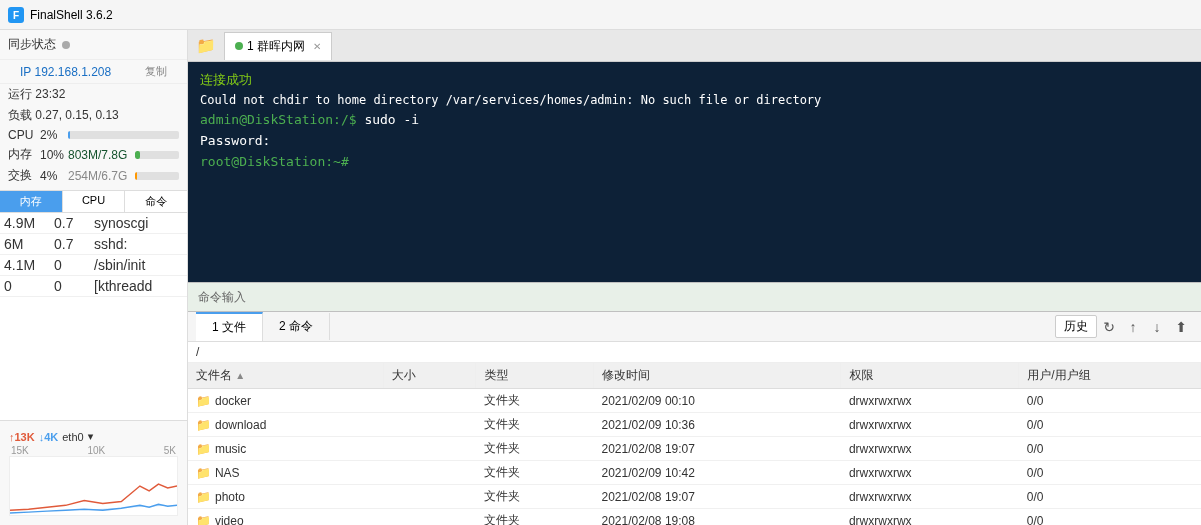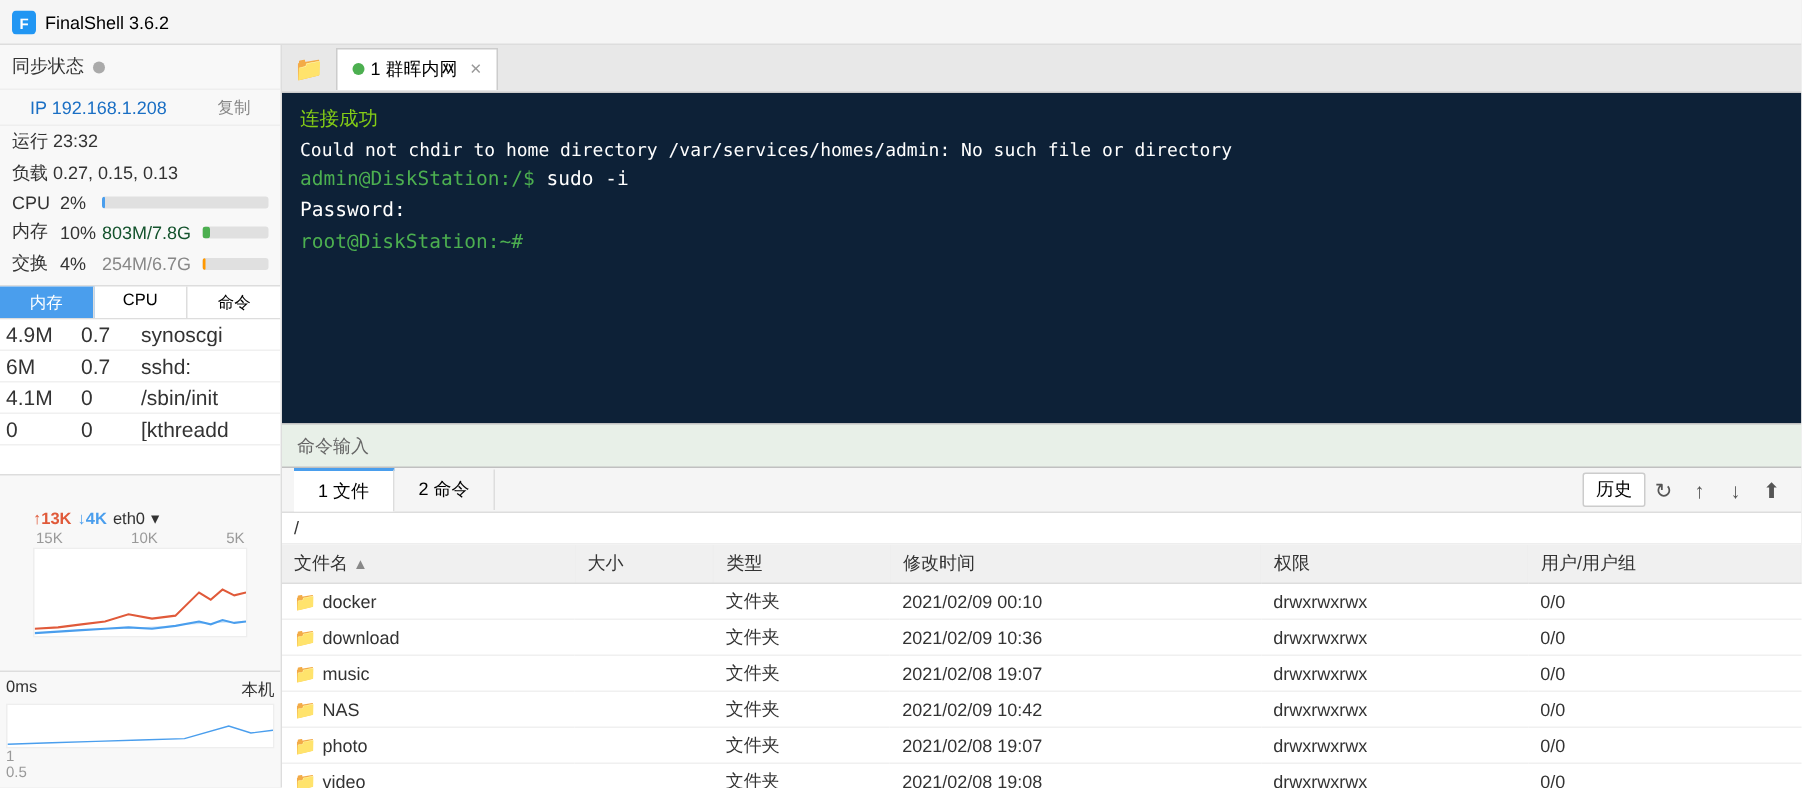"↑13K" .network-section { padding: 22px -> 9px }
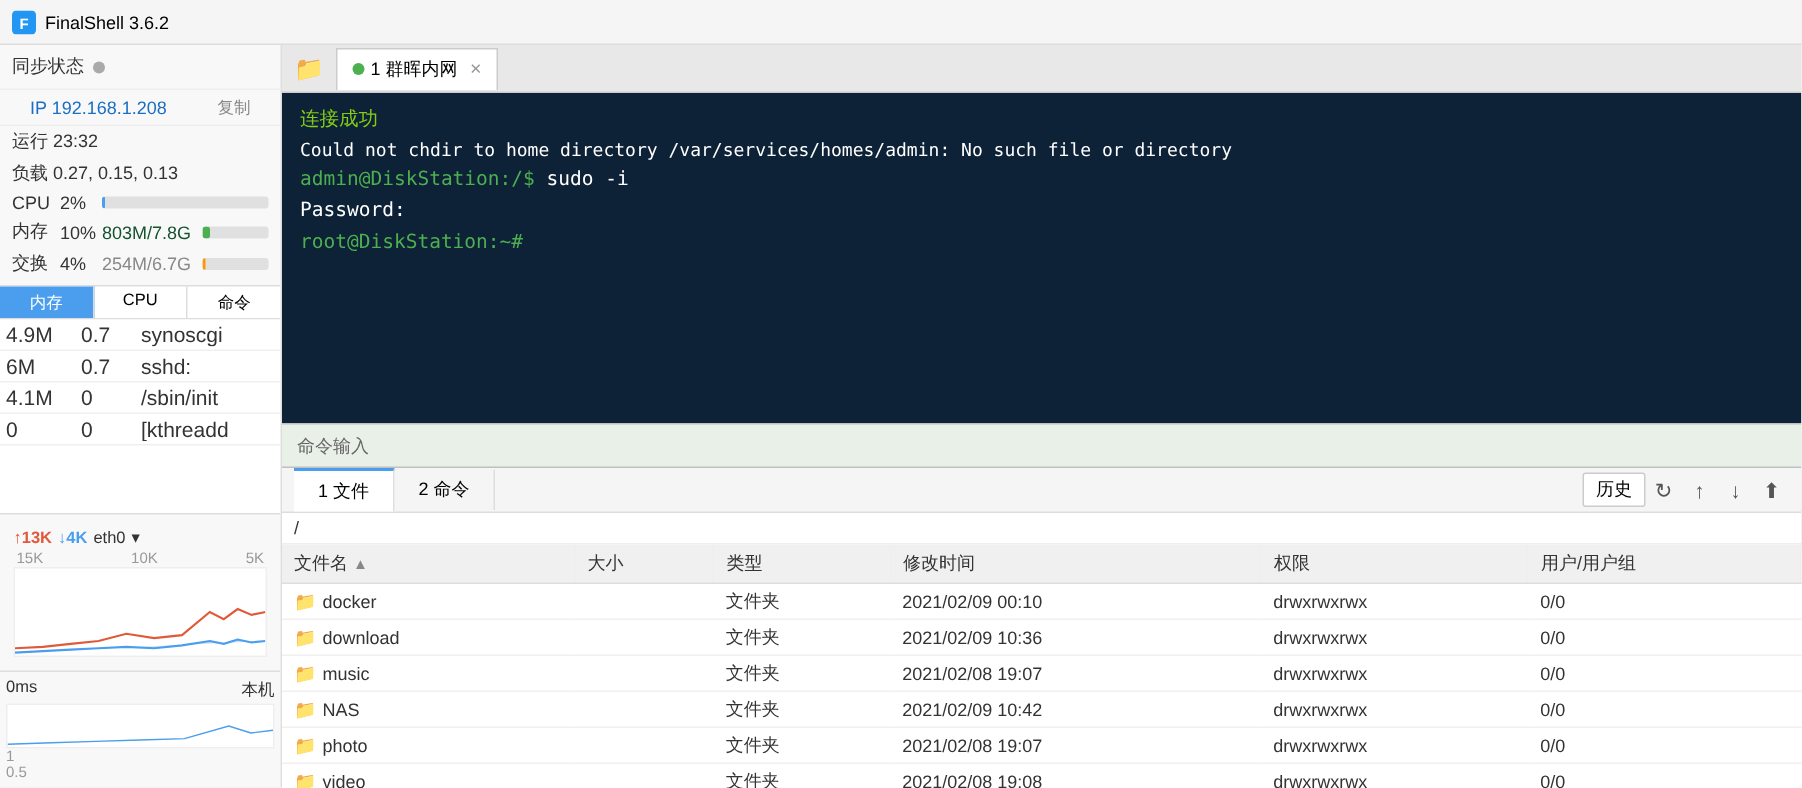"0ms" div.latency-section { html: <div> <div> <span>0ms</span> <span>本机</span> </div> <div> <svg> <polyline></polyline> </svg> </div> <div> <span>1</span><br> <span>0.5</span> </div> </div> -> none }
